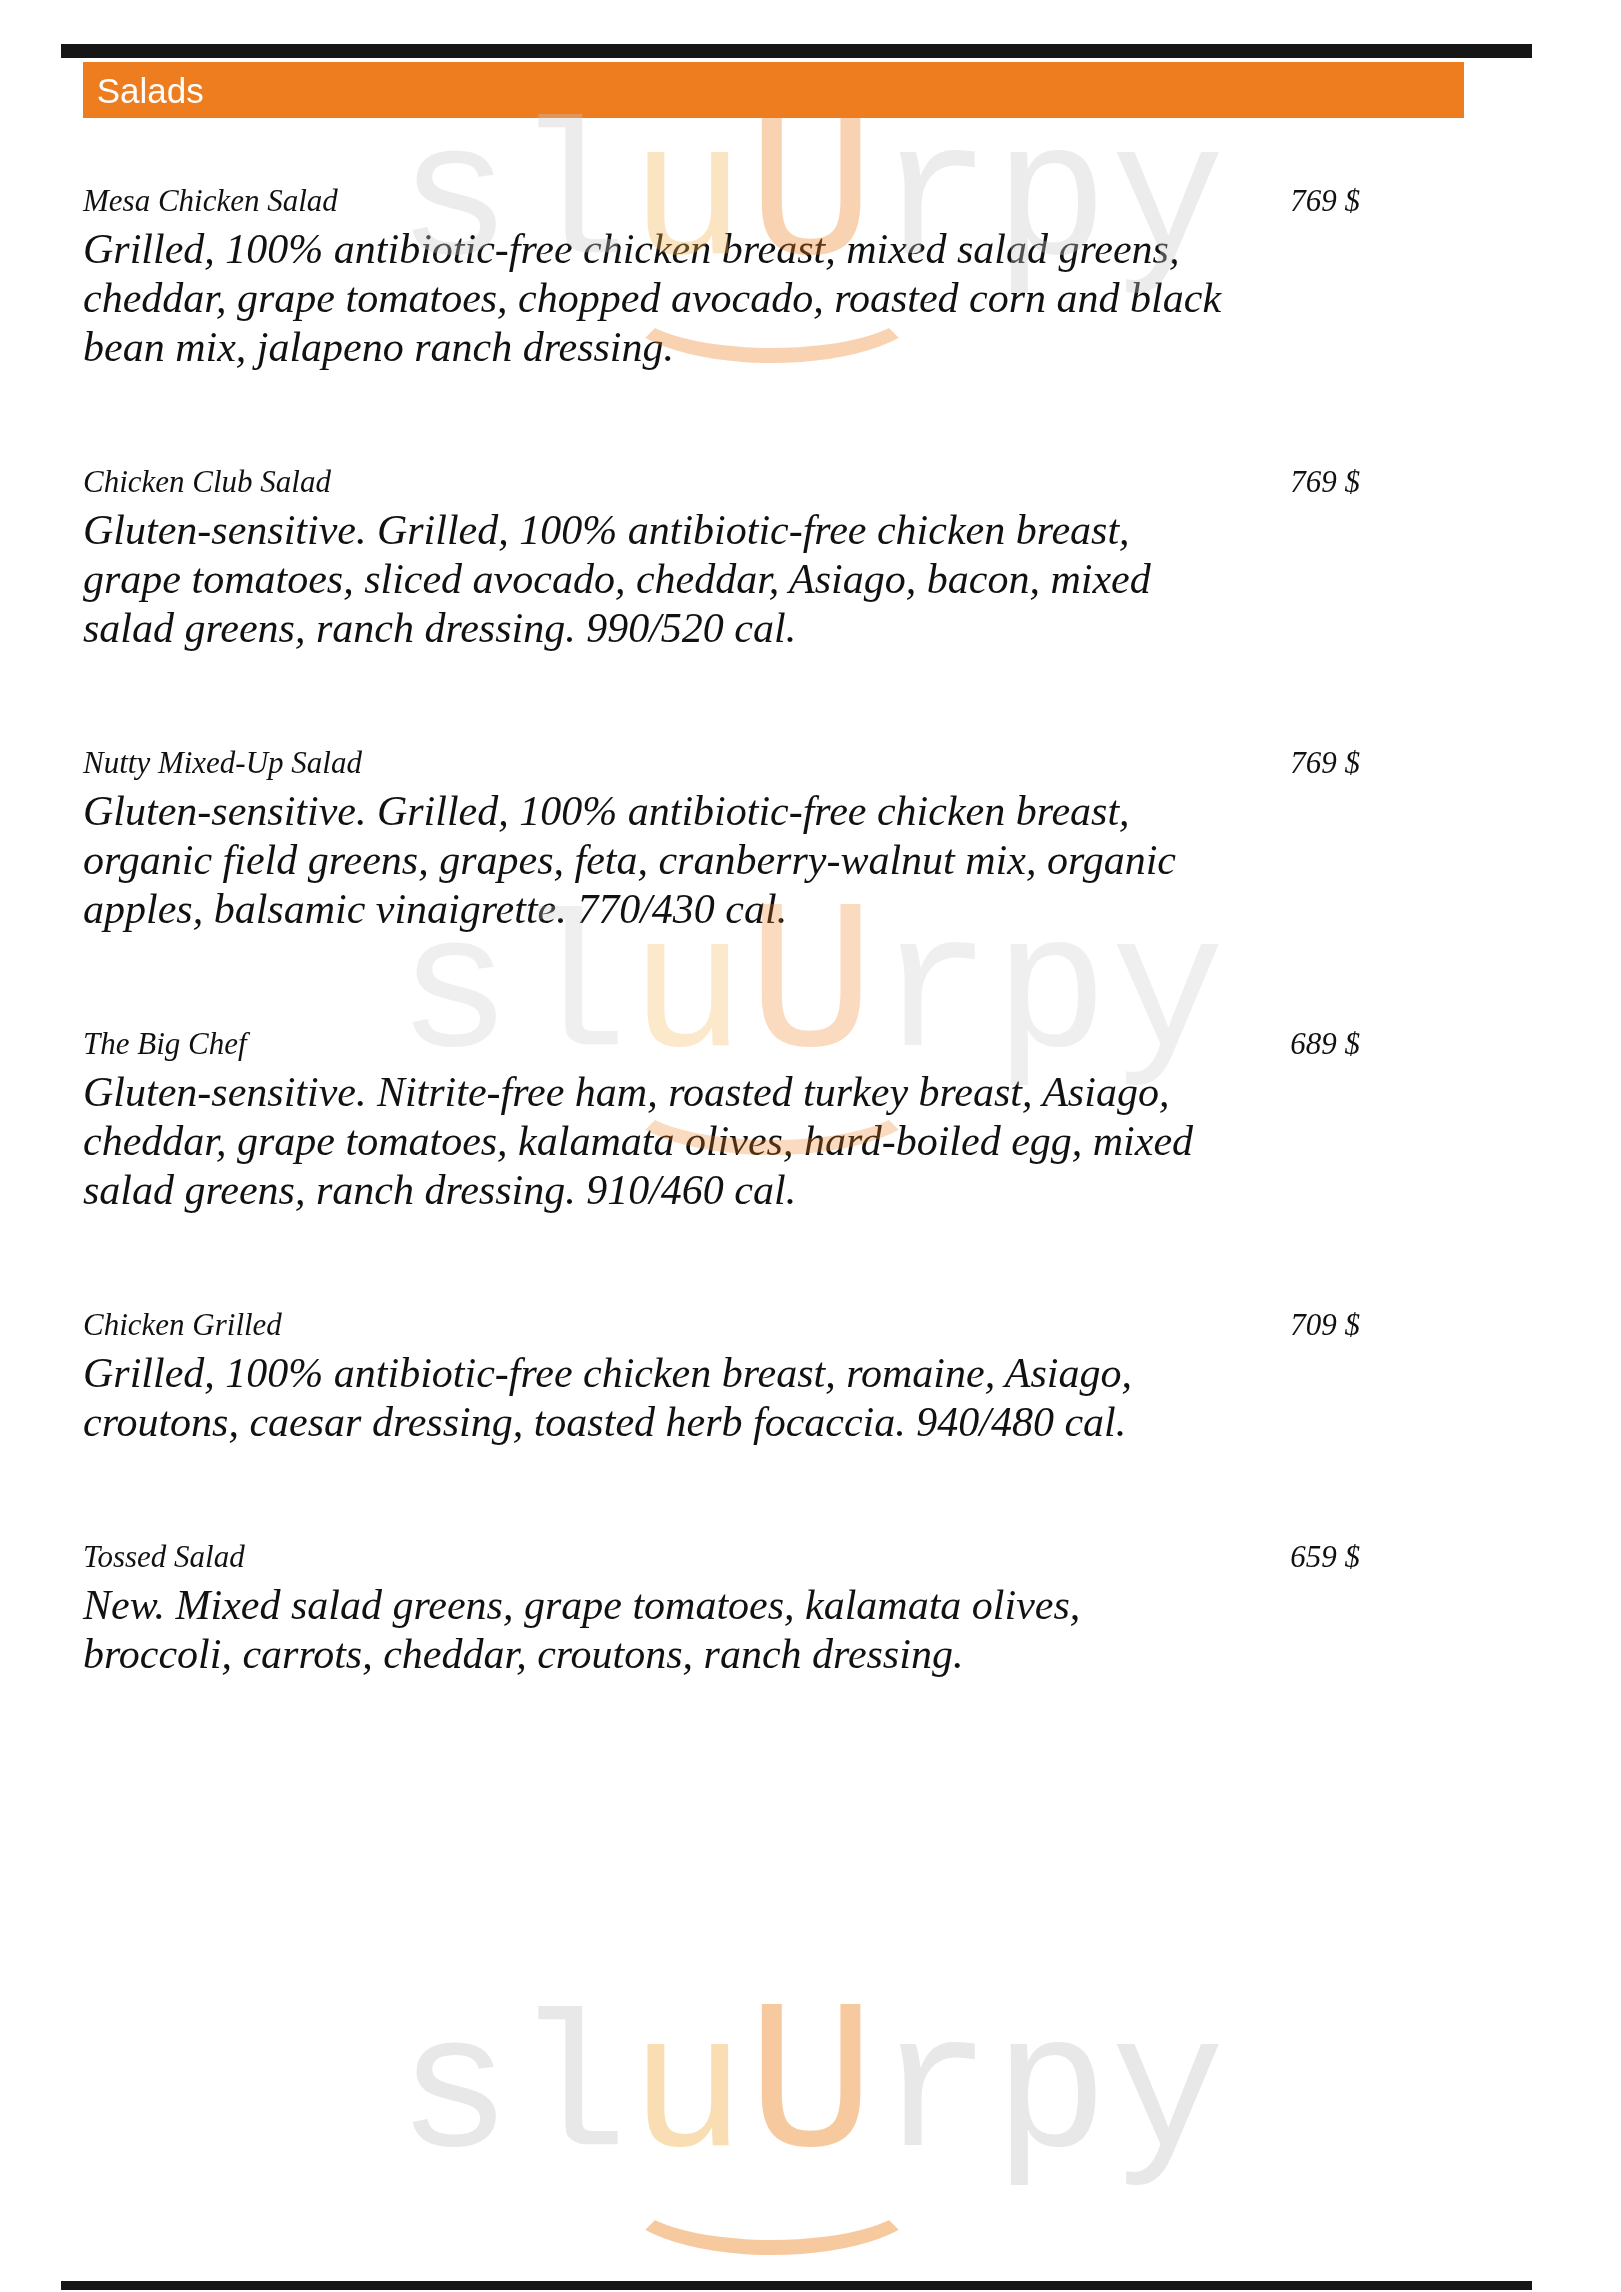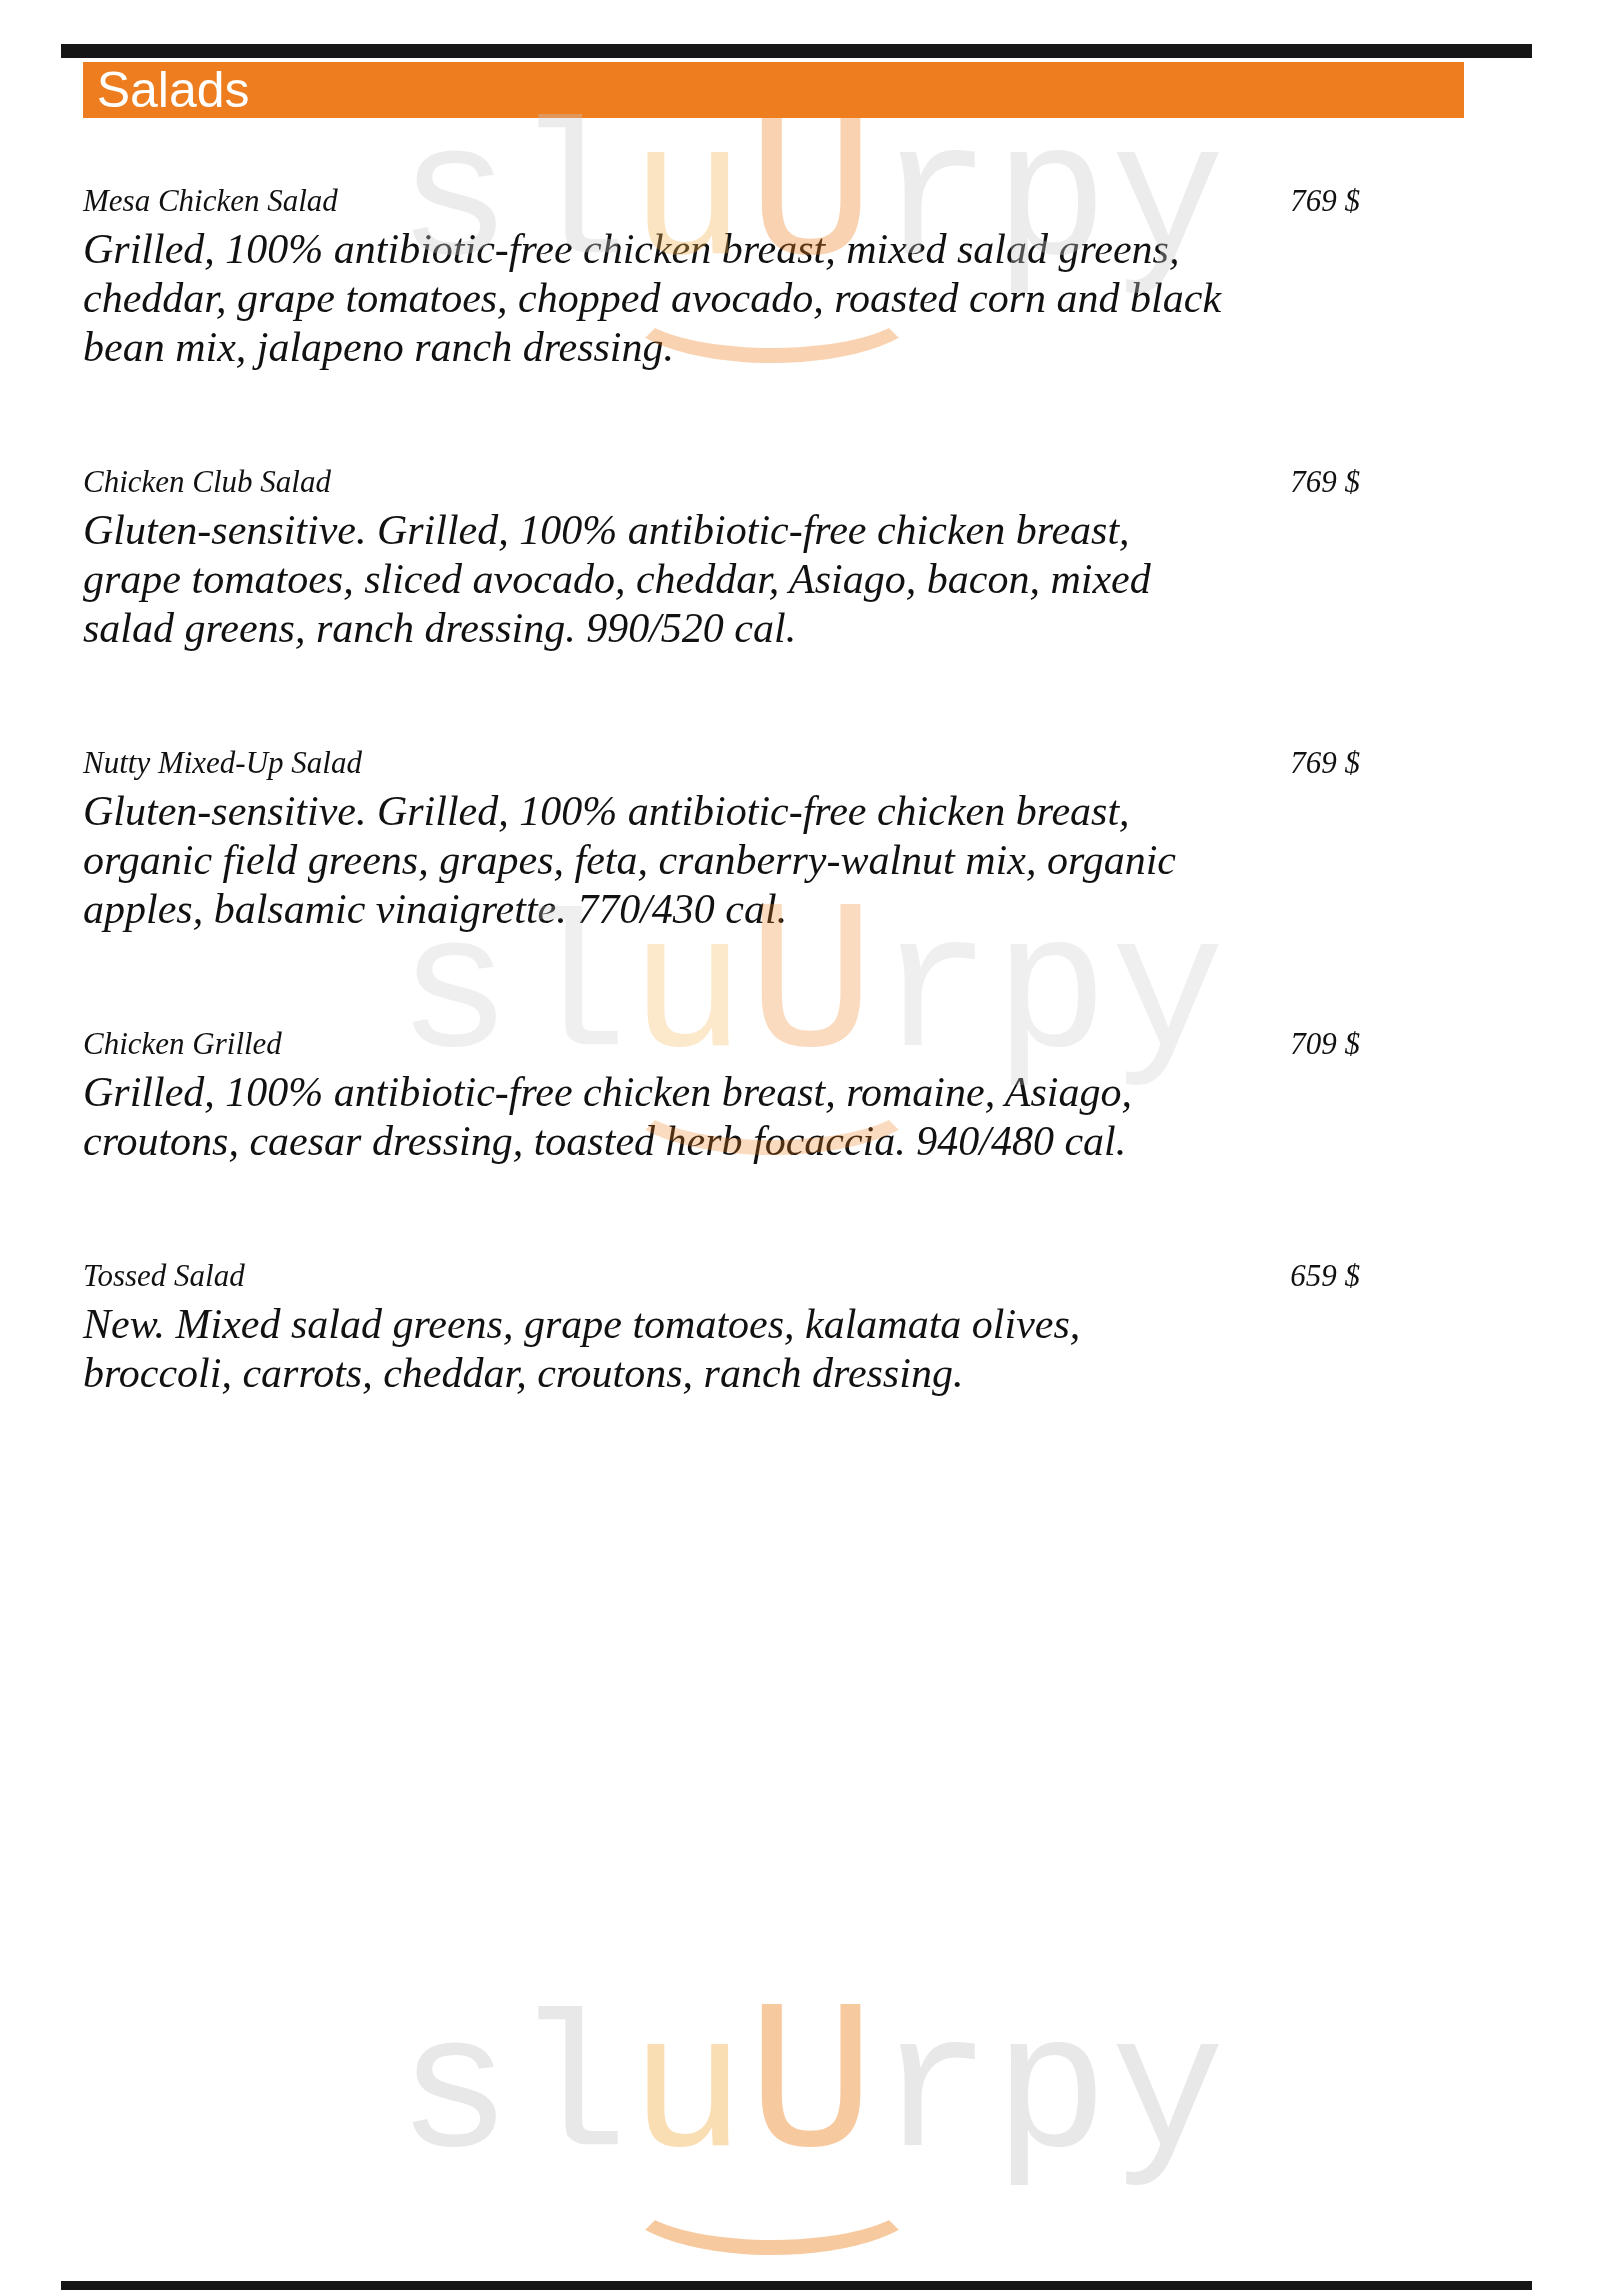"Salads" .section-title { font-size: 50px -> 35px }
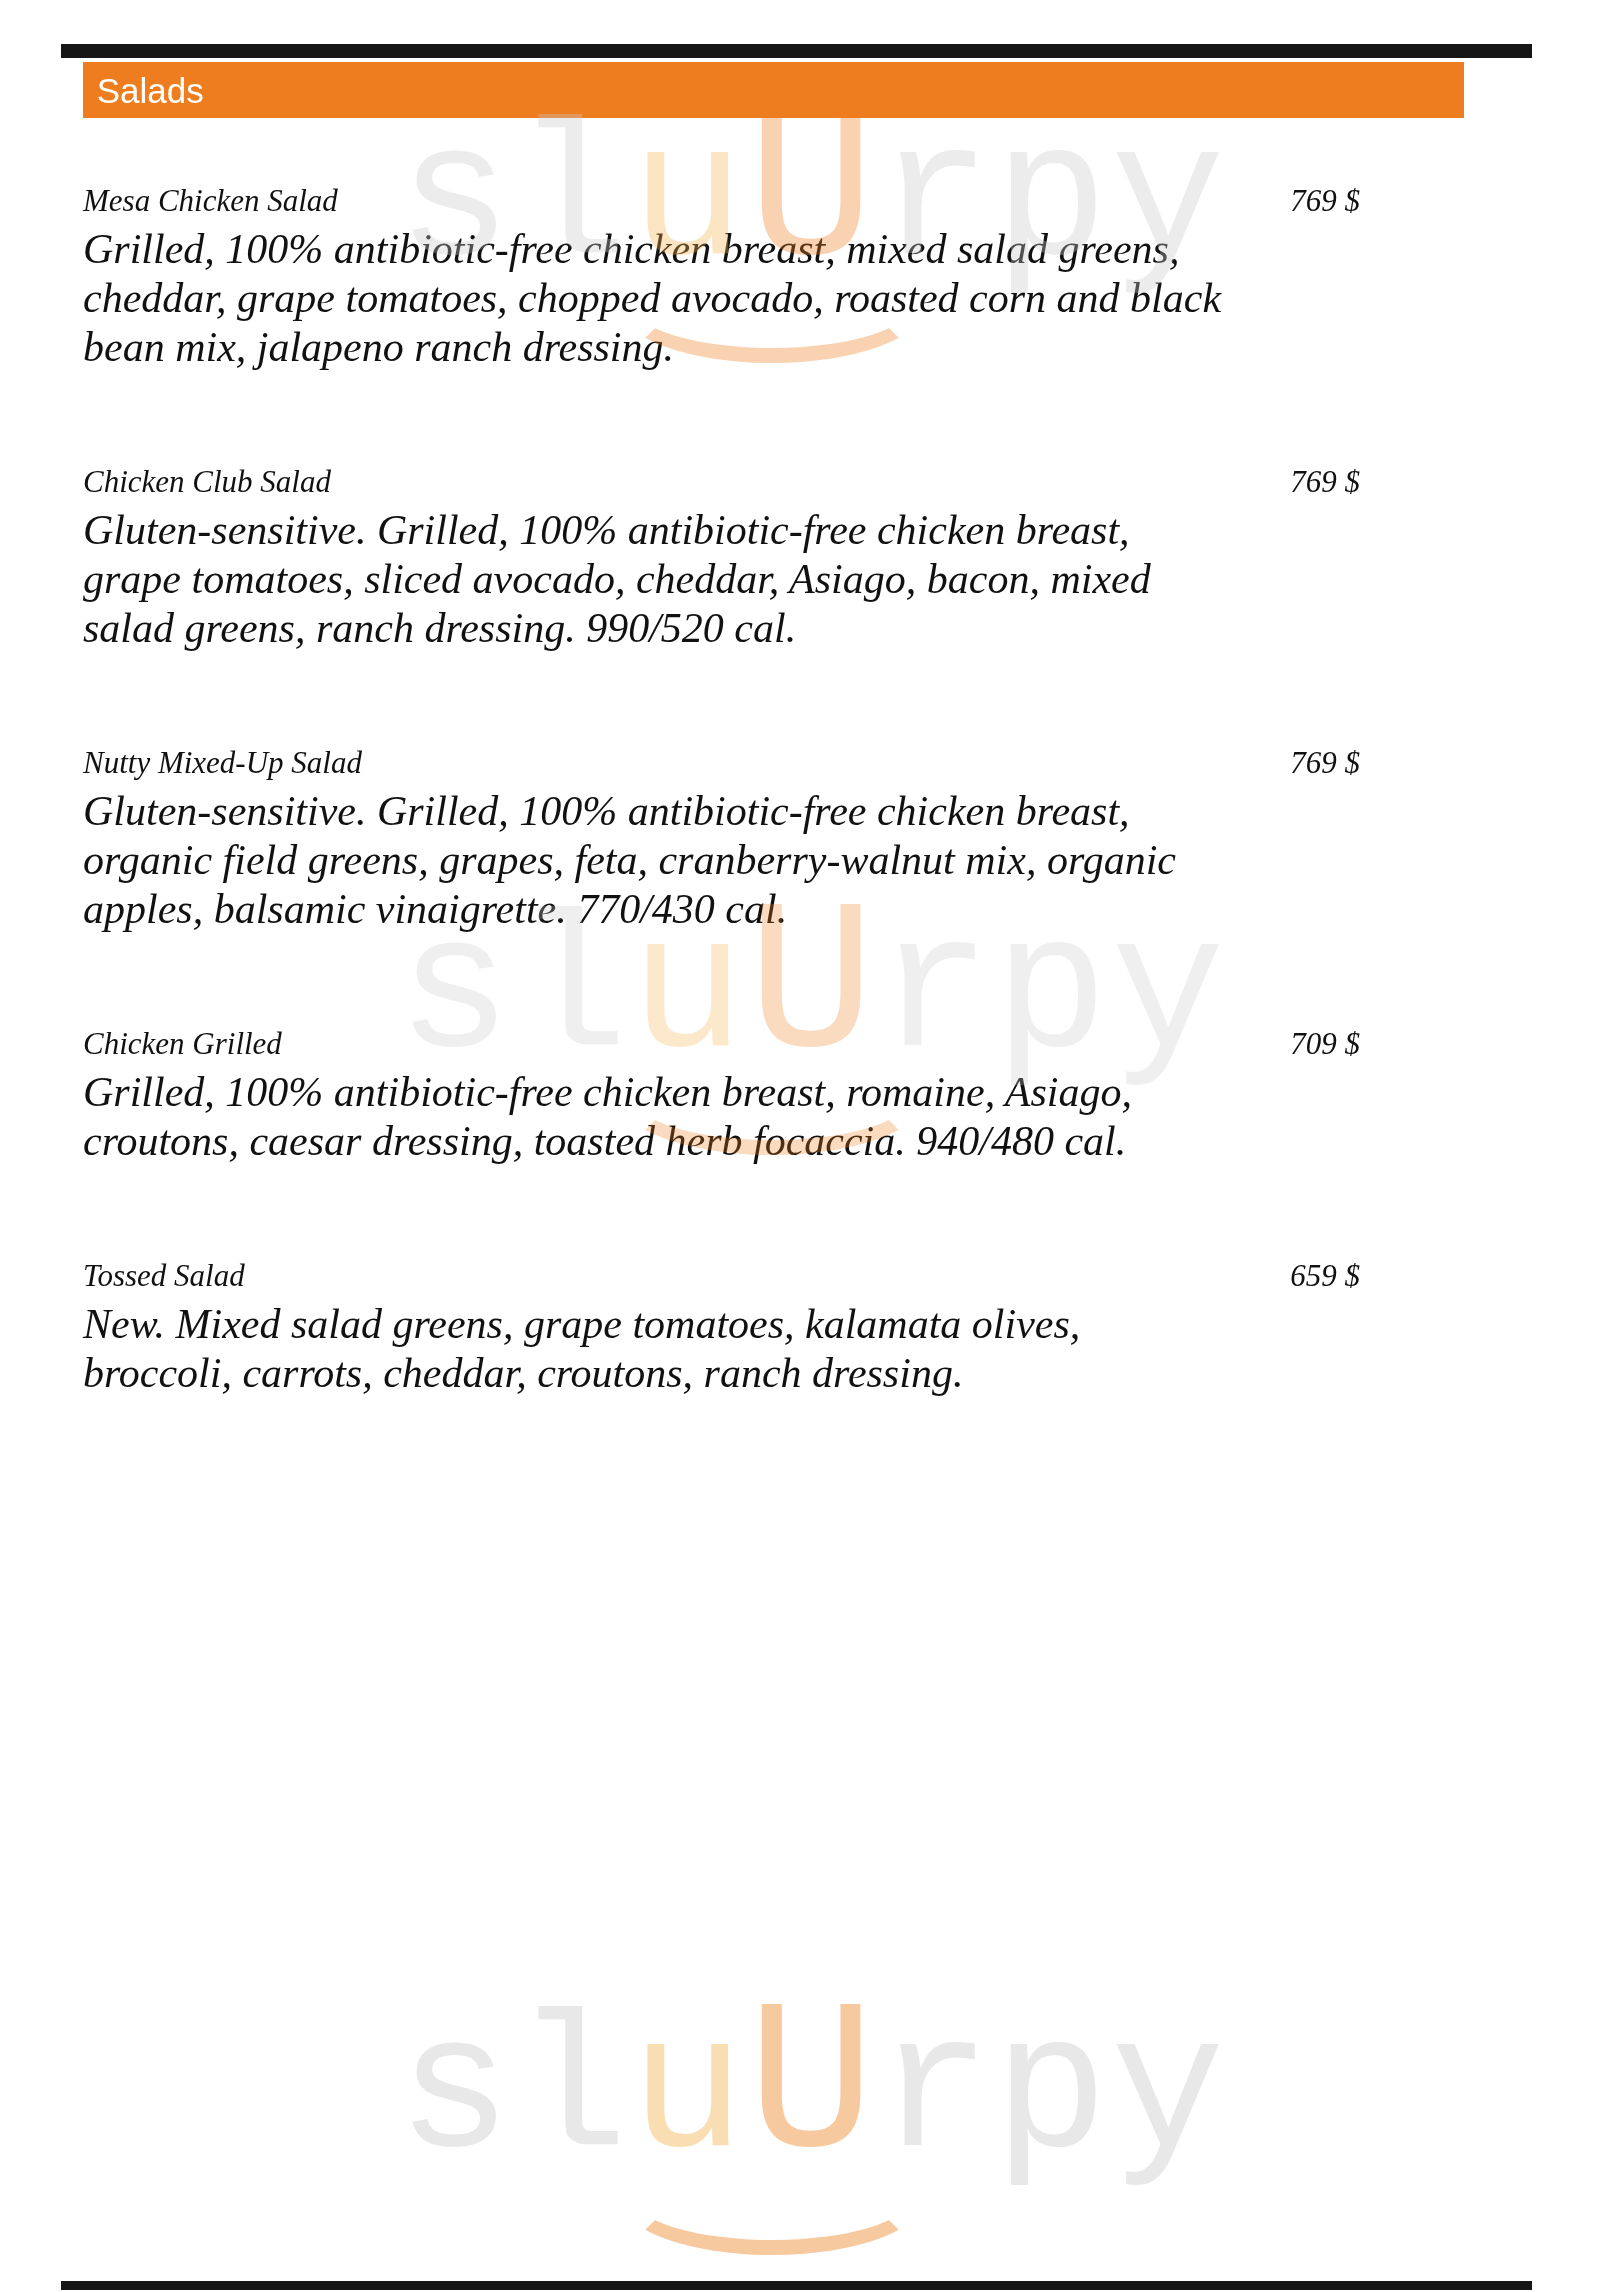"The Big Chef" div.item { html: none -> <div> <div> <span>The Big Chef</span> <span>689 $</span> </div> <div>Gluten-sensitive. Nitrite-free ham, roasted turkey breast, Asiago, cheddar, grape tomatoes, kalamata olives, hard-boiled egg, mixed salad greens, ranch dressing. 910/460 cal.</div> </div> }
